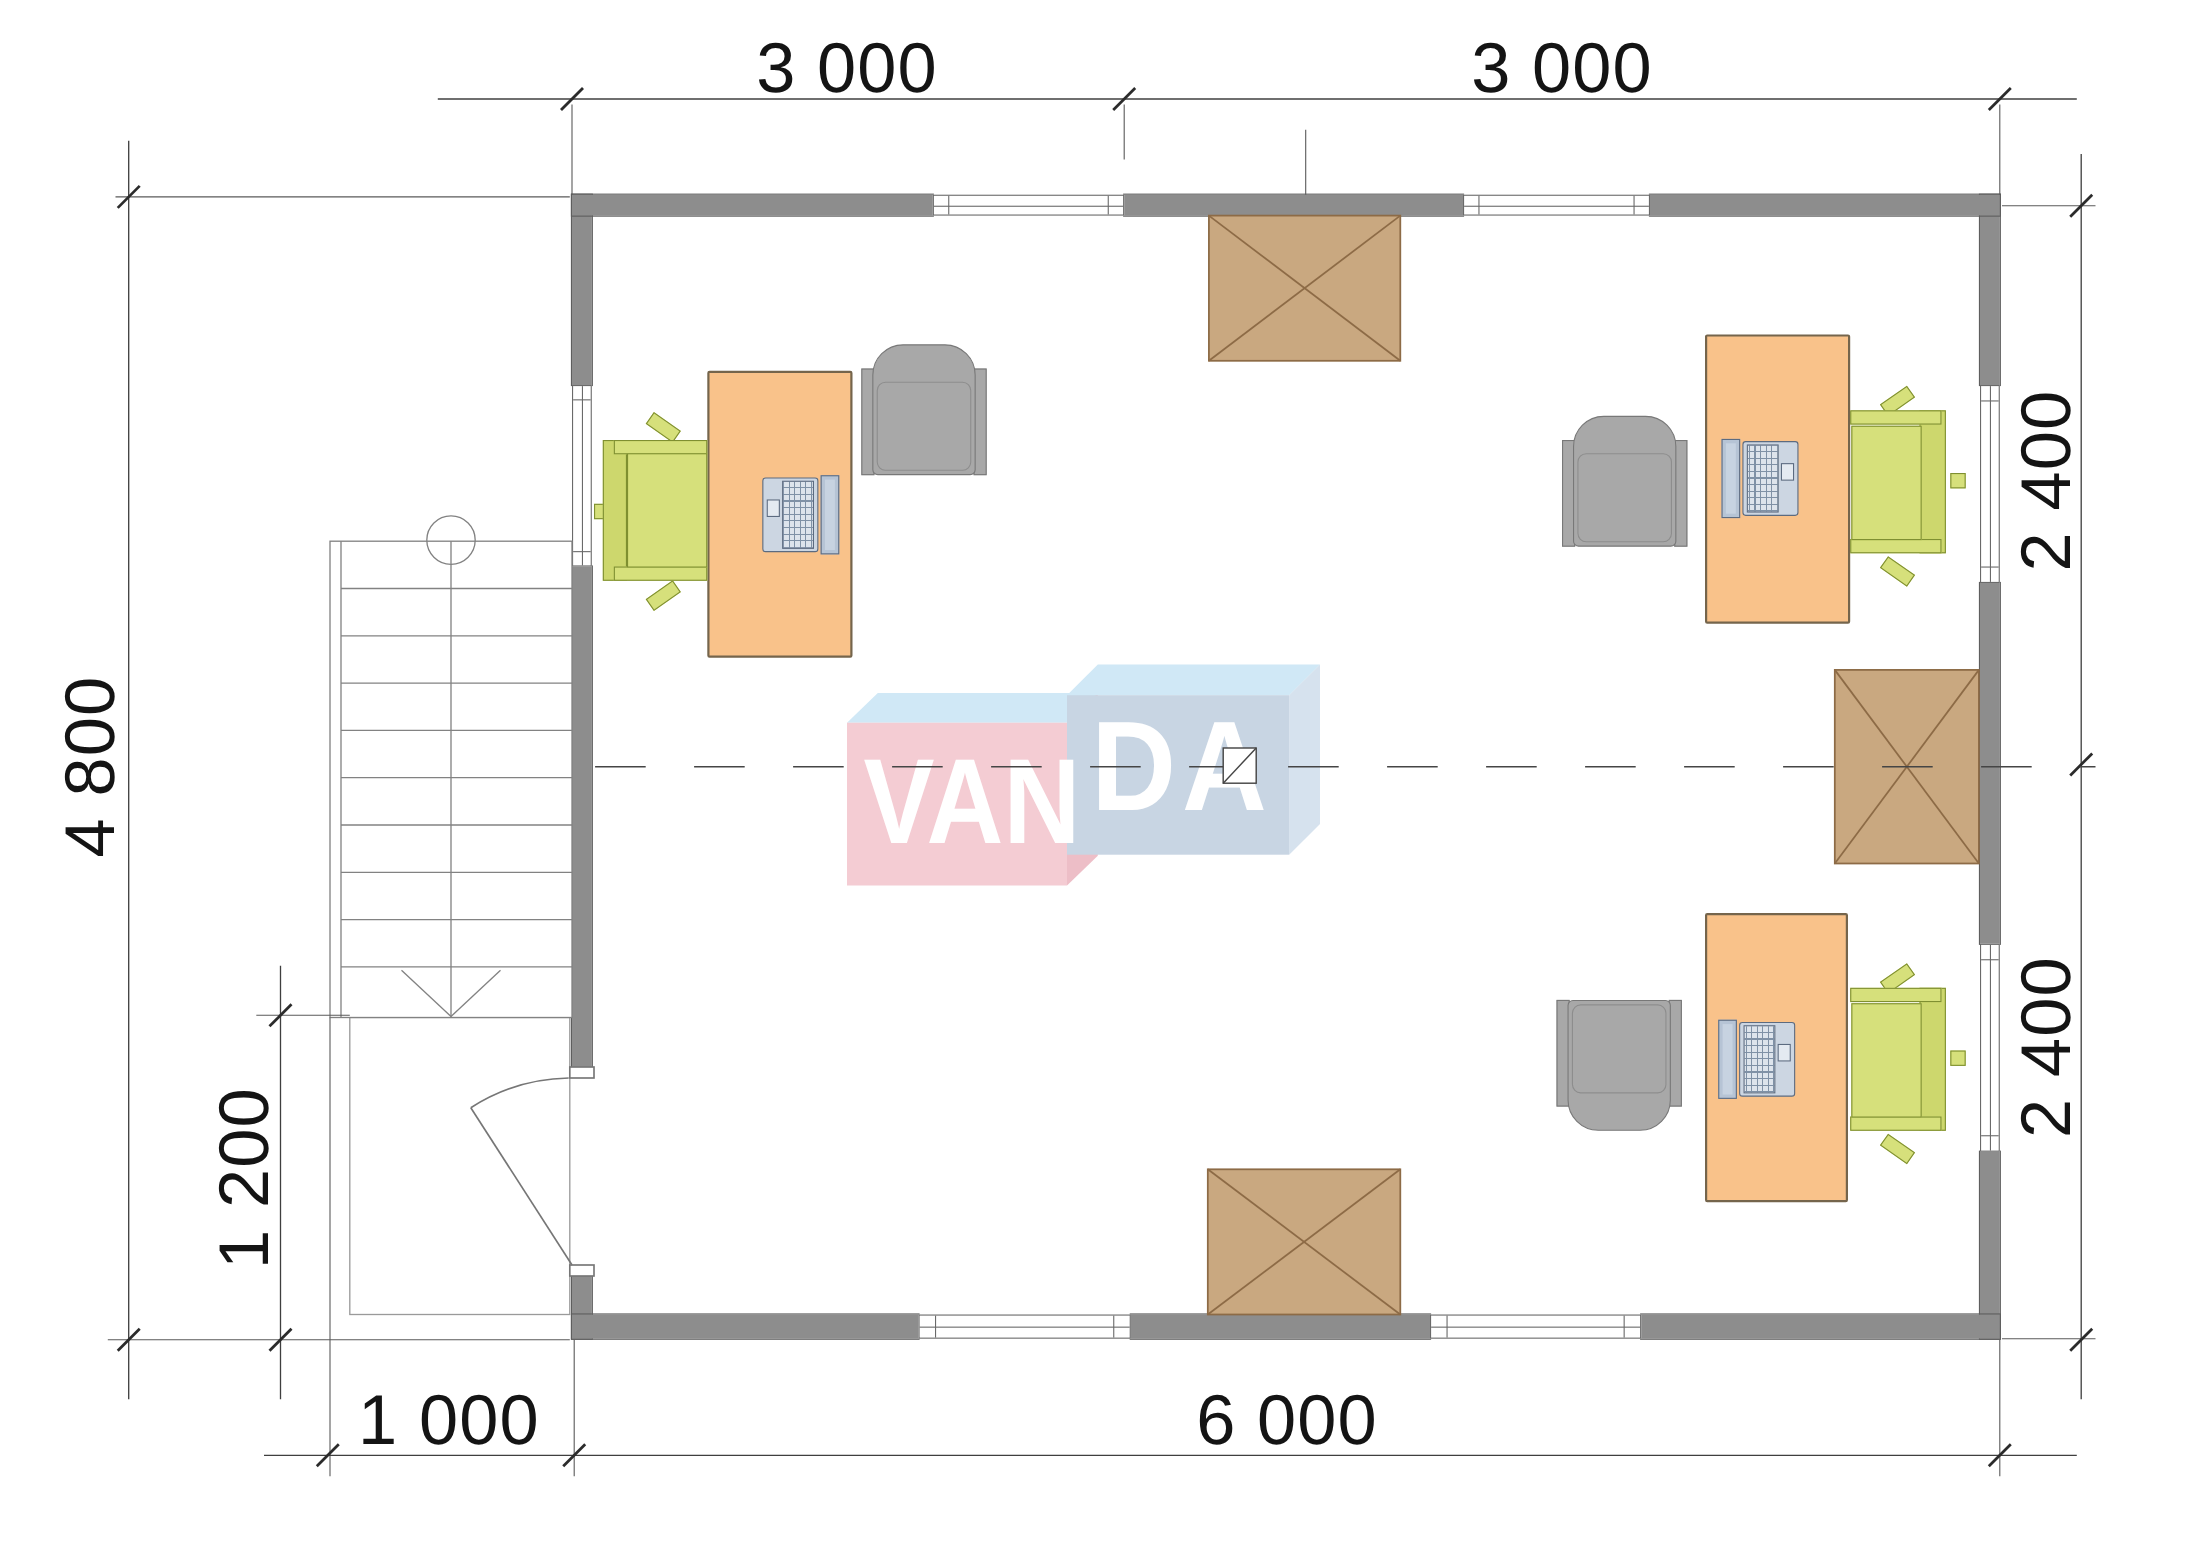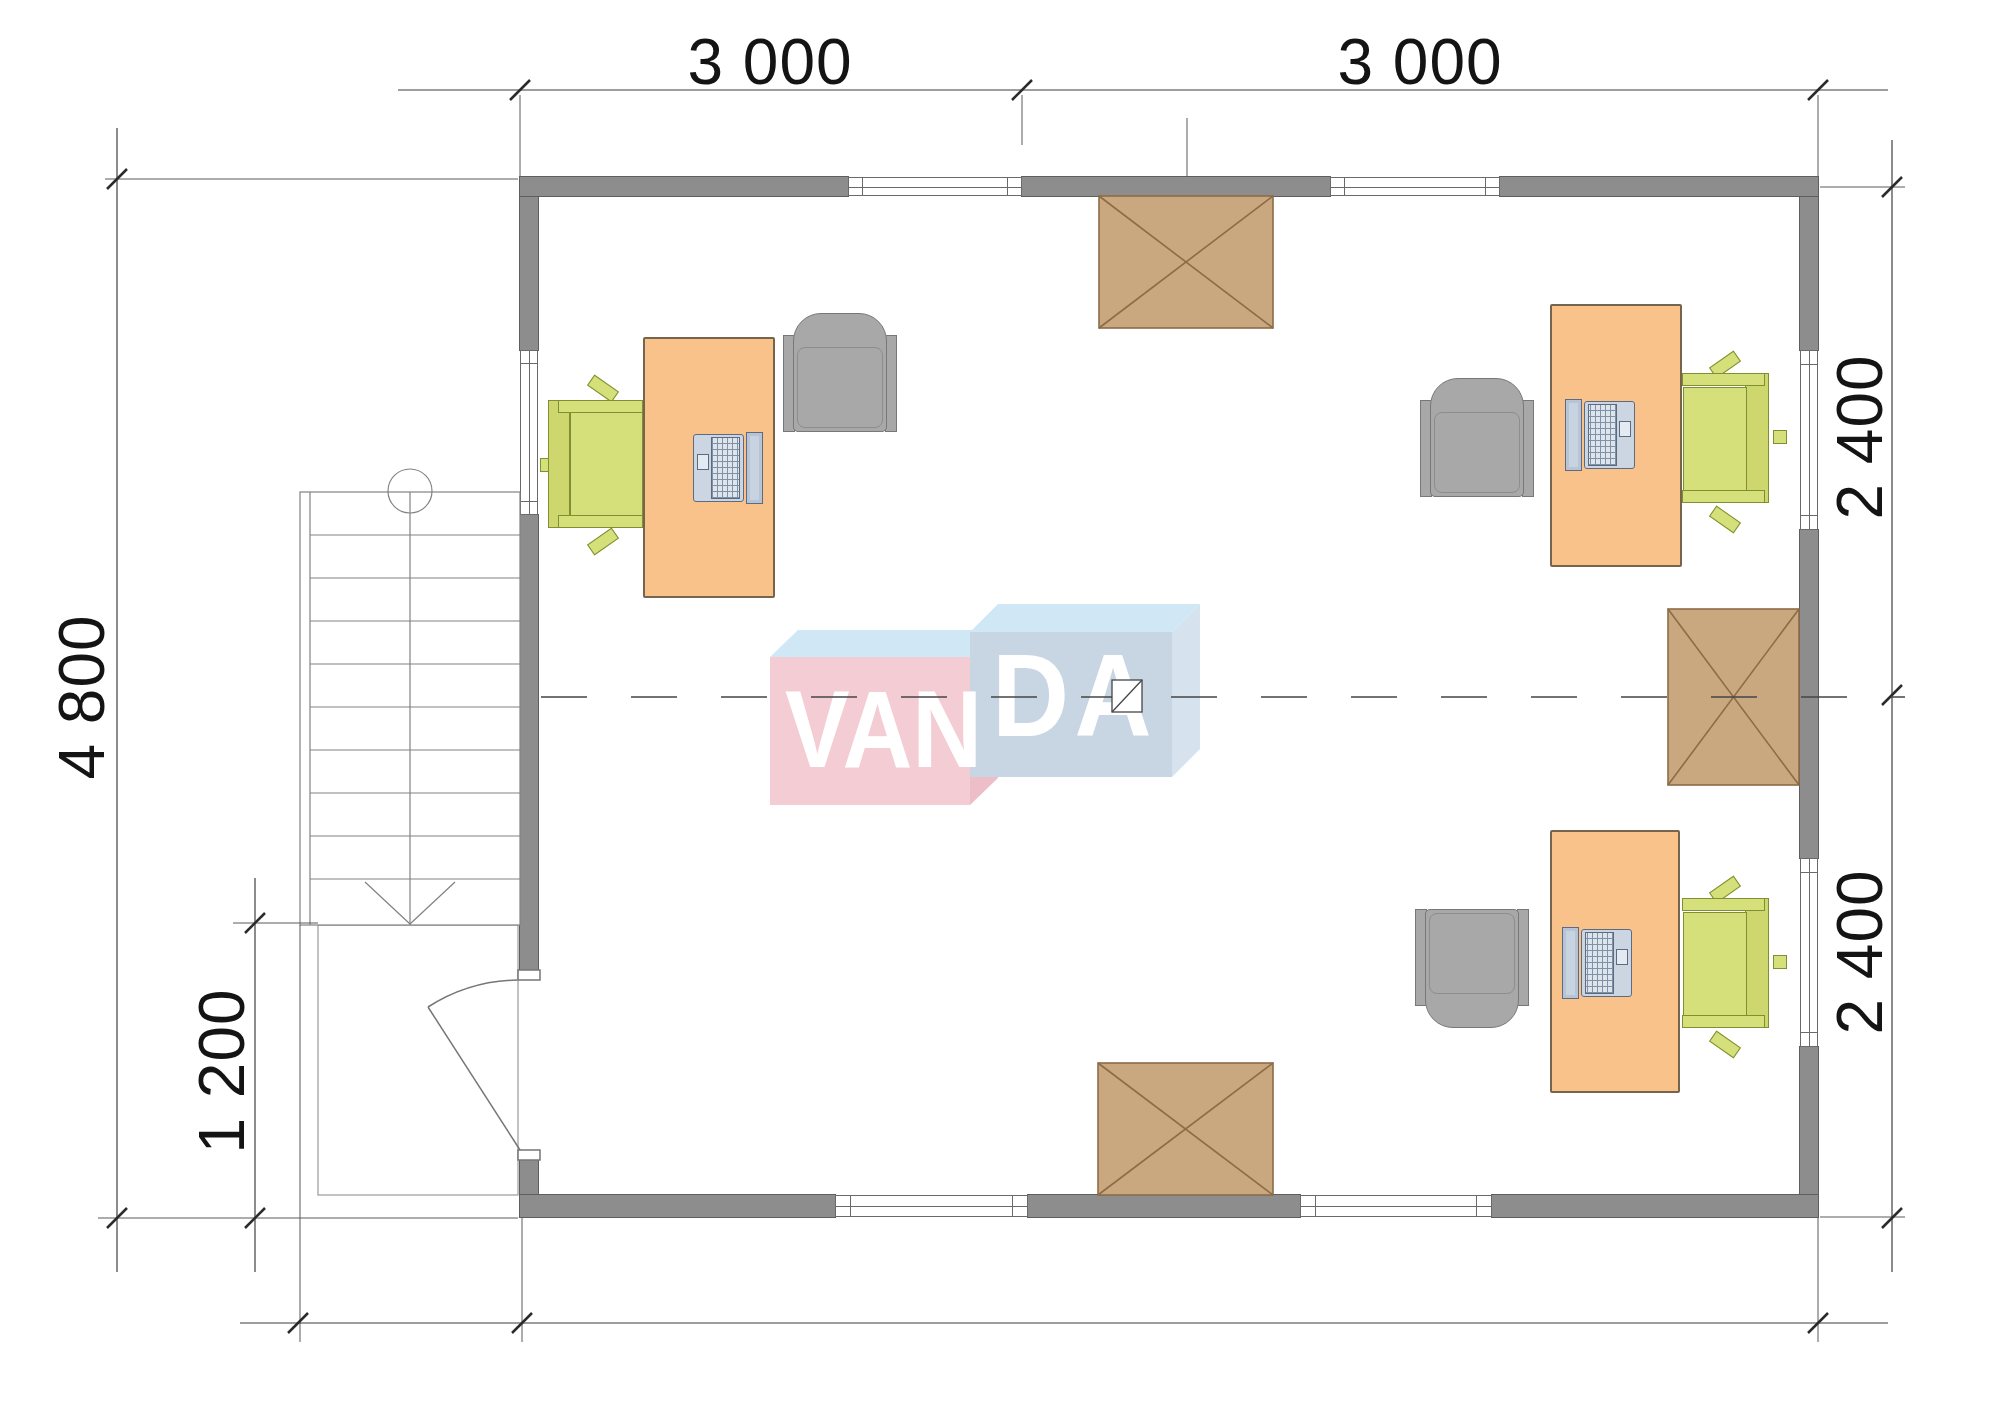"1 000" div.dim { html: none -> <div>1 000</div> }
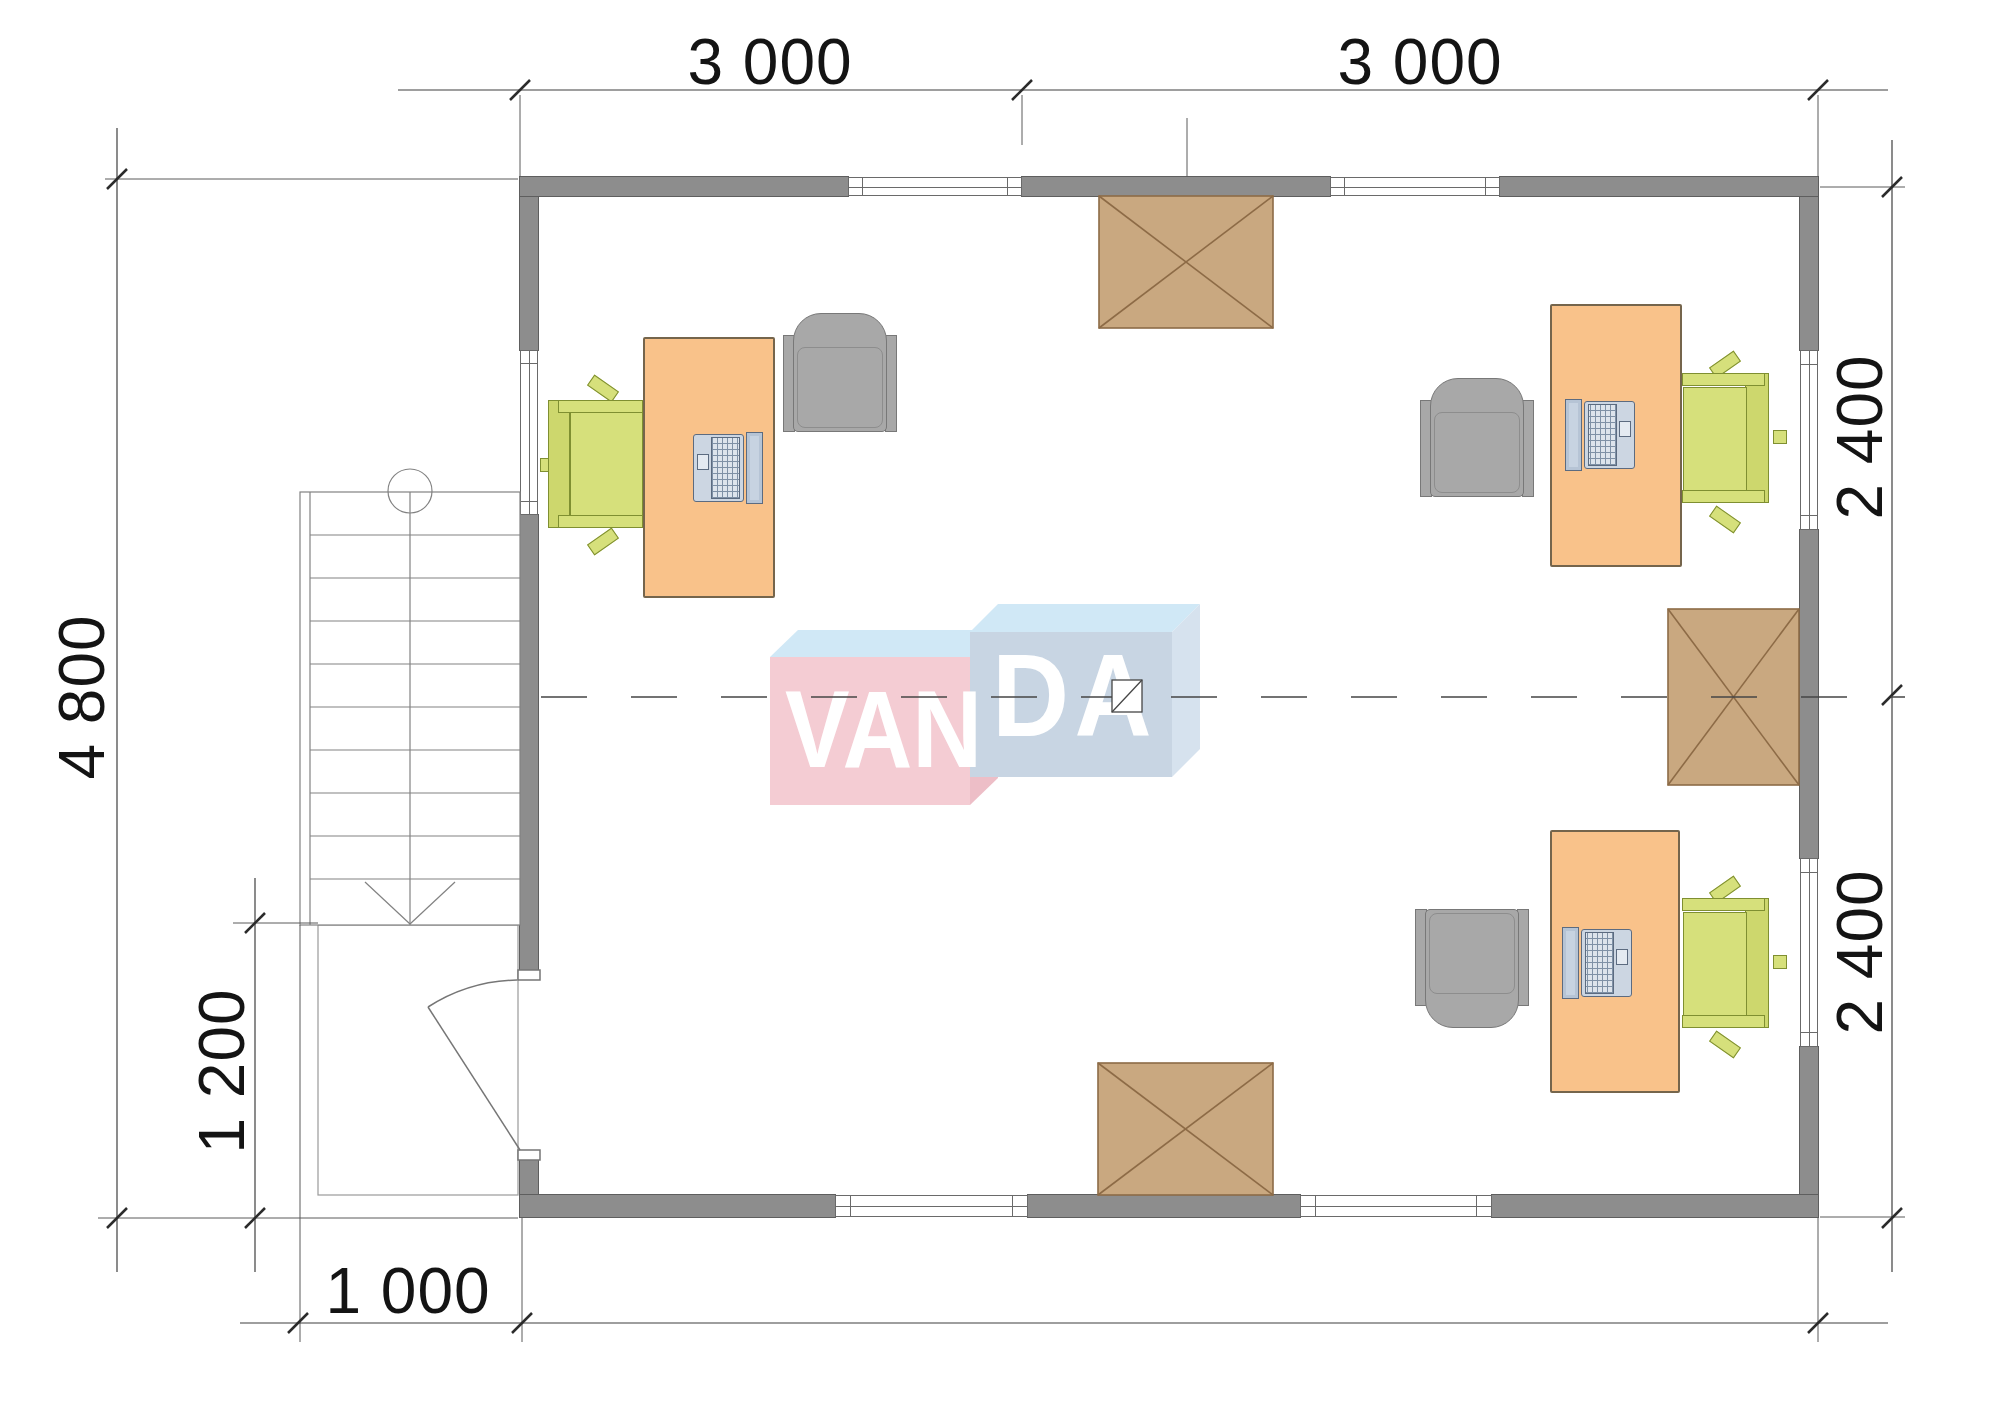"6 000" div.dim { html: none -> <div>6 000</div> }
